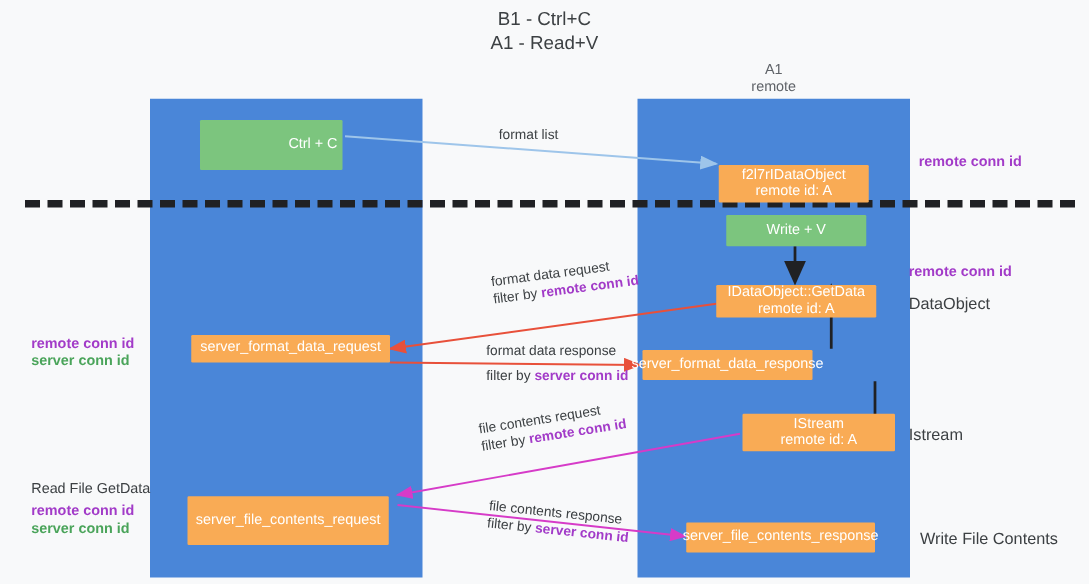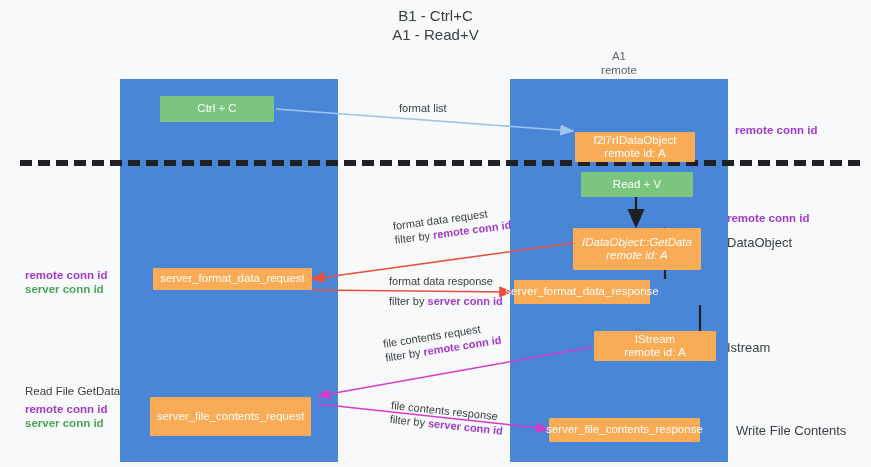"Ctrl + C" div.abs { height: 26px -> 40px; justify-content: none -> flex-end }
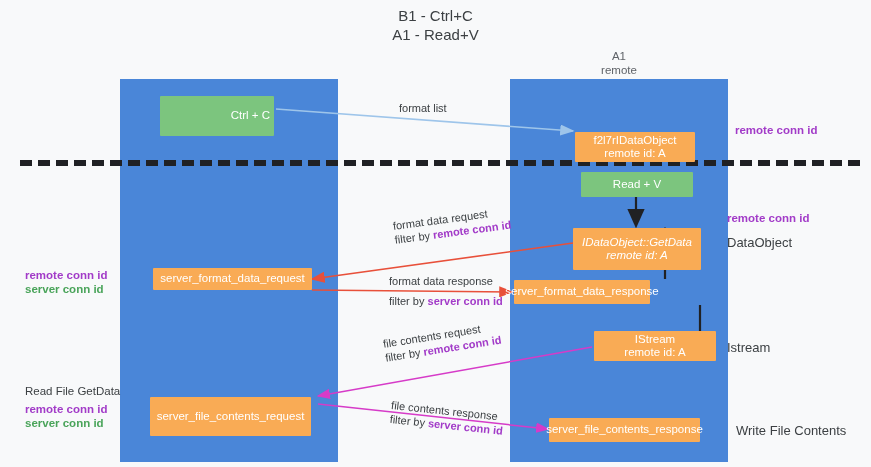"Read + V" span { text: Read -> Write }
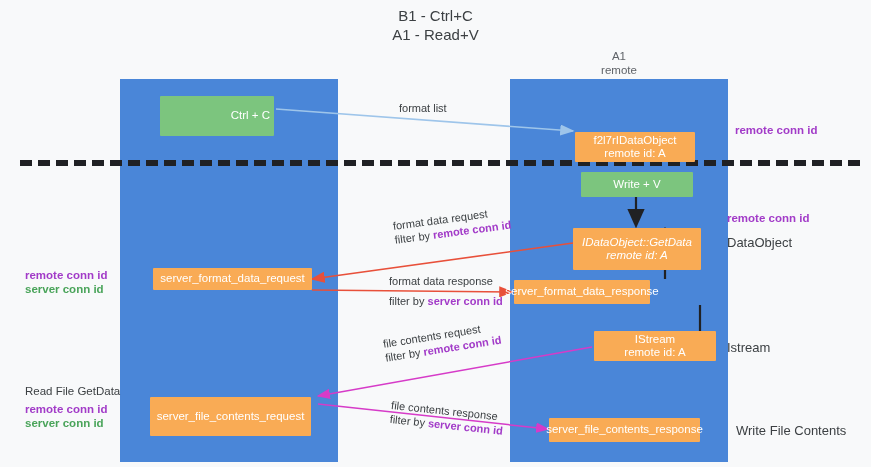"IDataObject::GetData" div.abs { font-style: italic -> none; height: 42px -> 26px }
